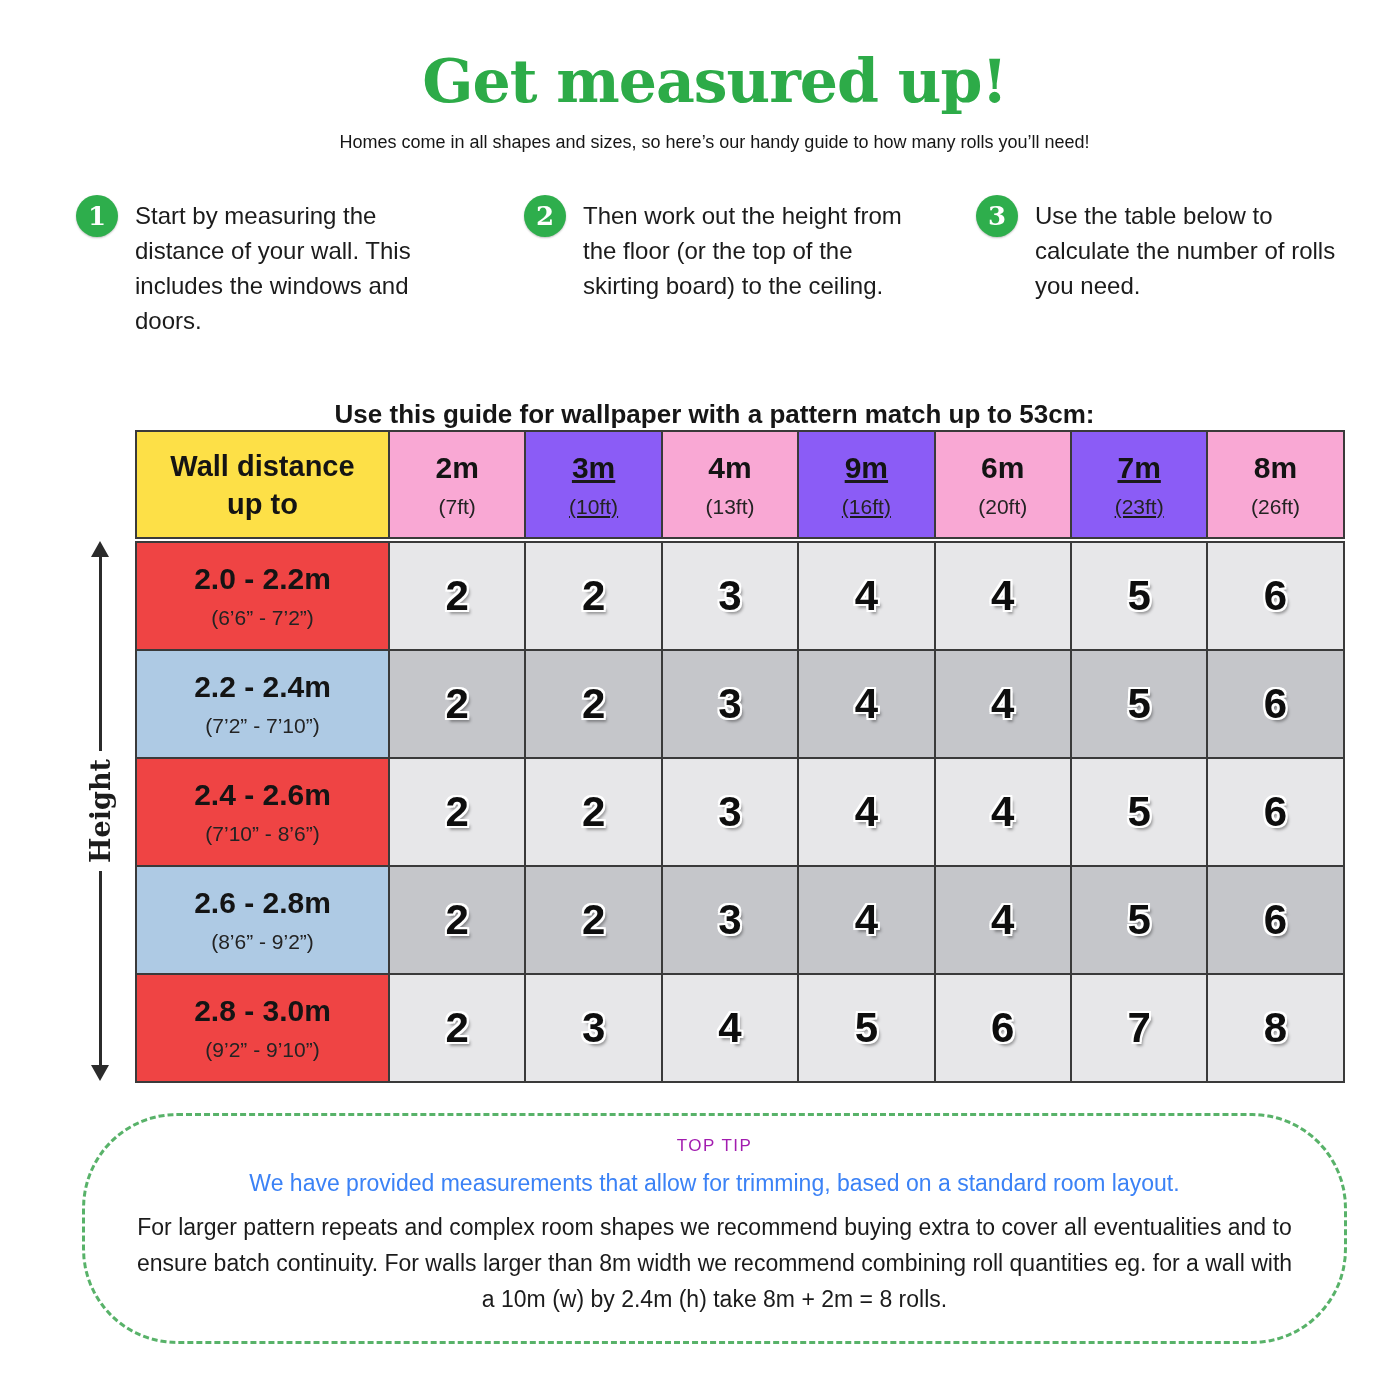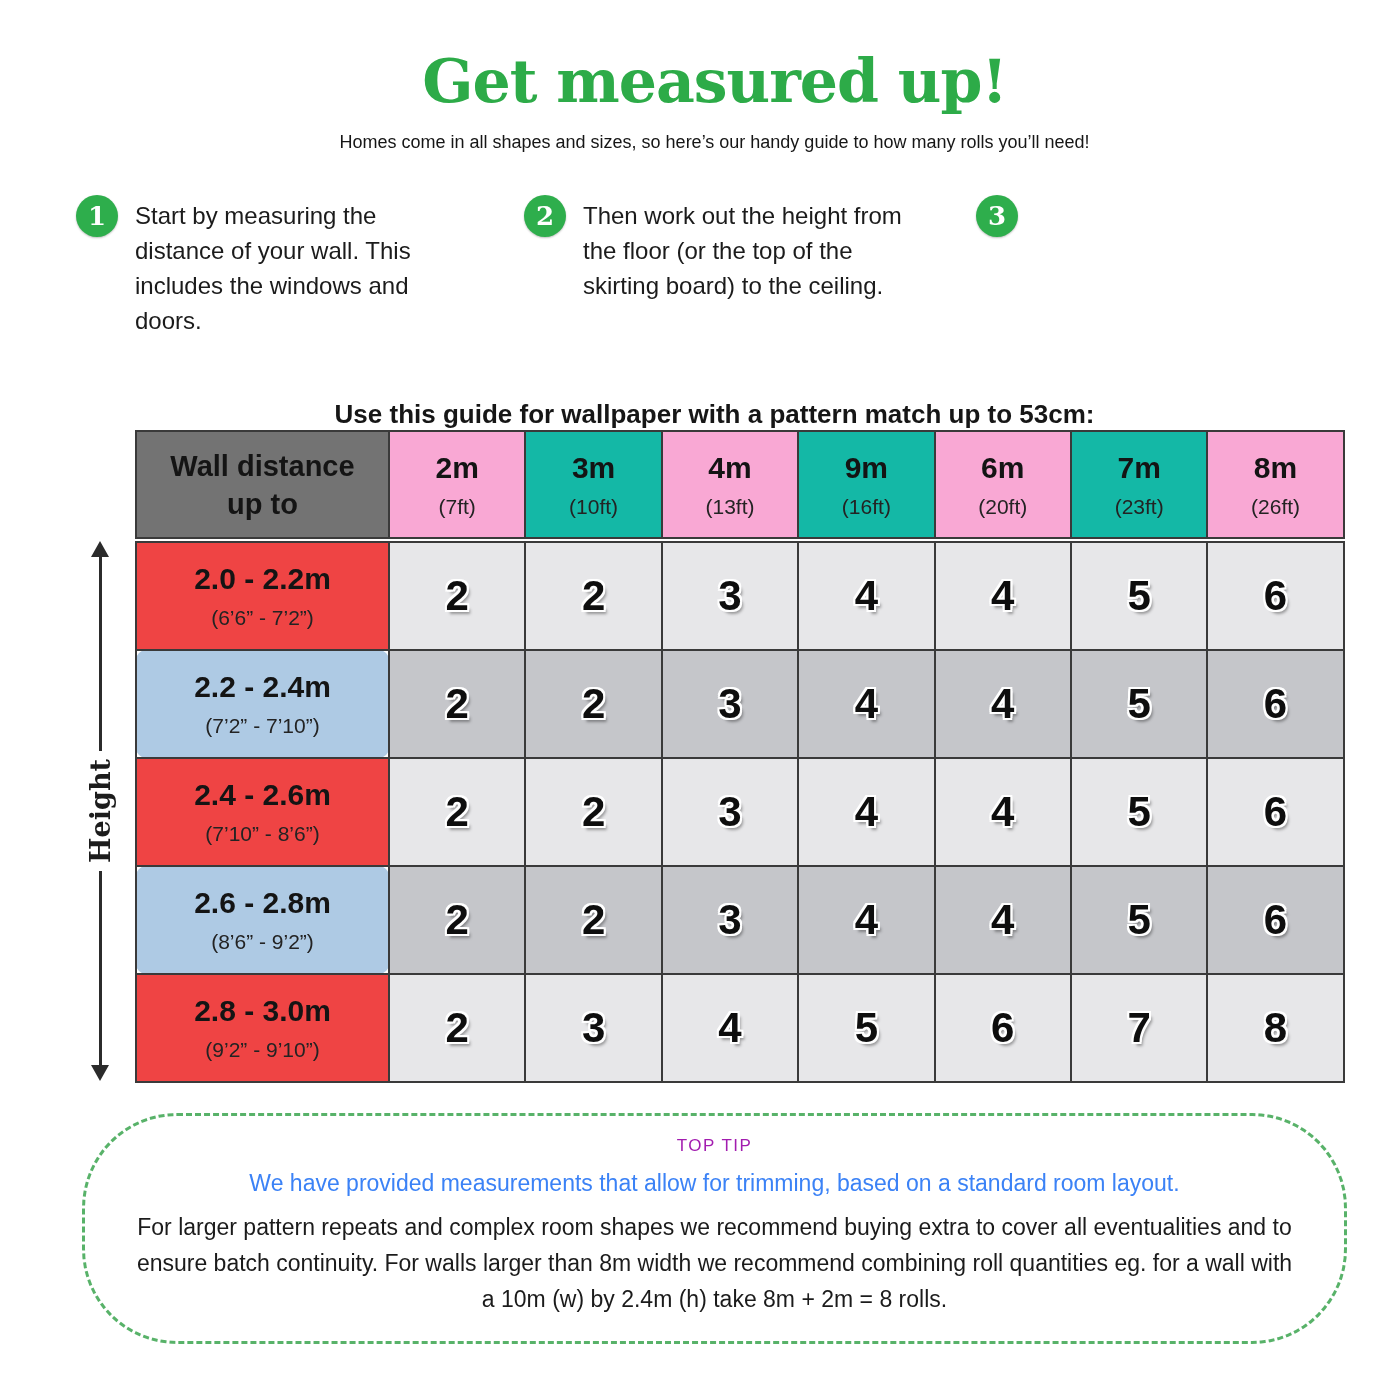"Use the table below to" div.step-text { html: none -> <div>Use the table below to calculate the number of rolls you need.</div> }
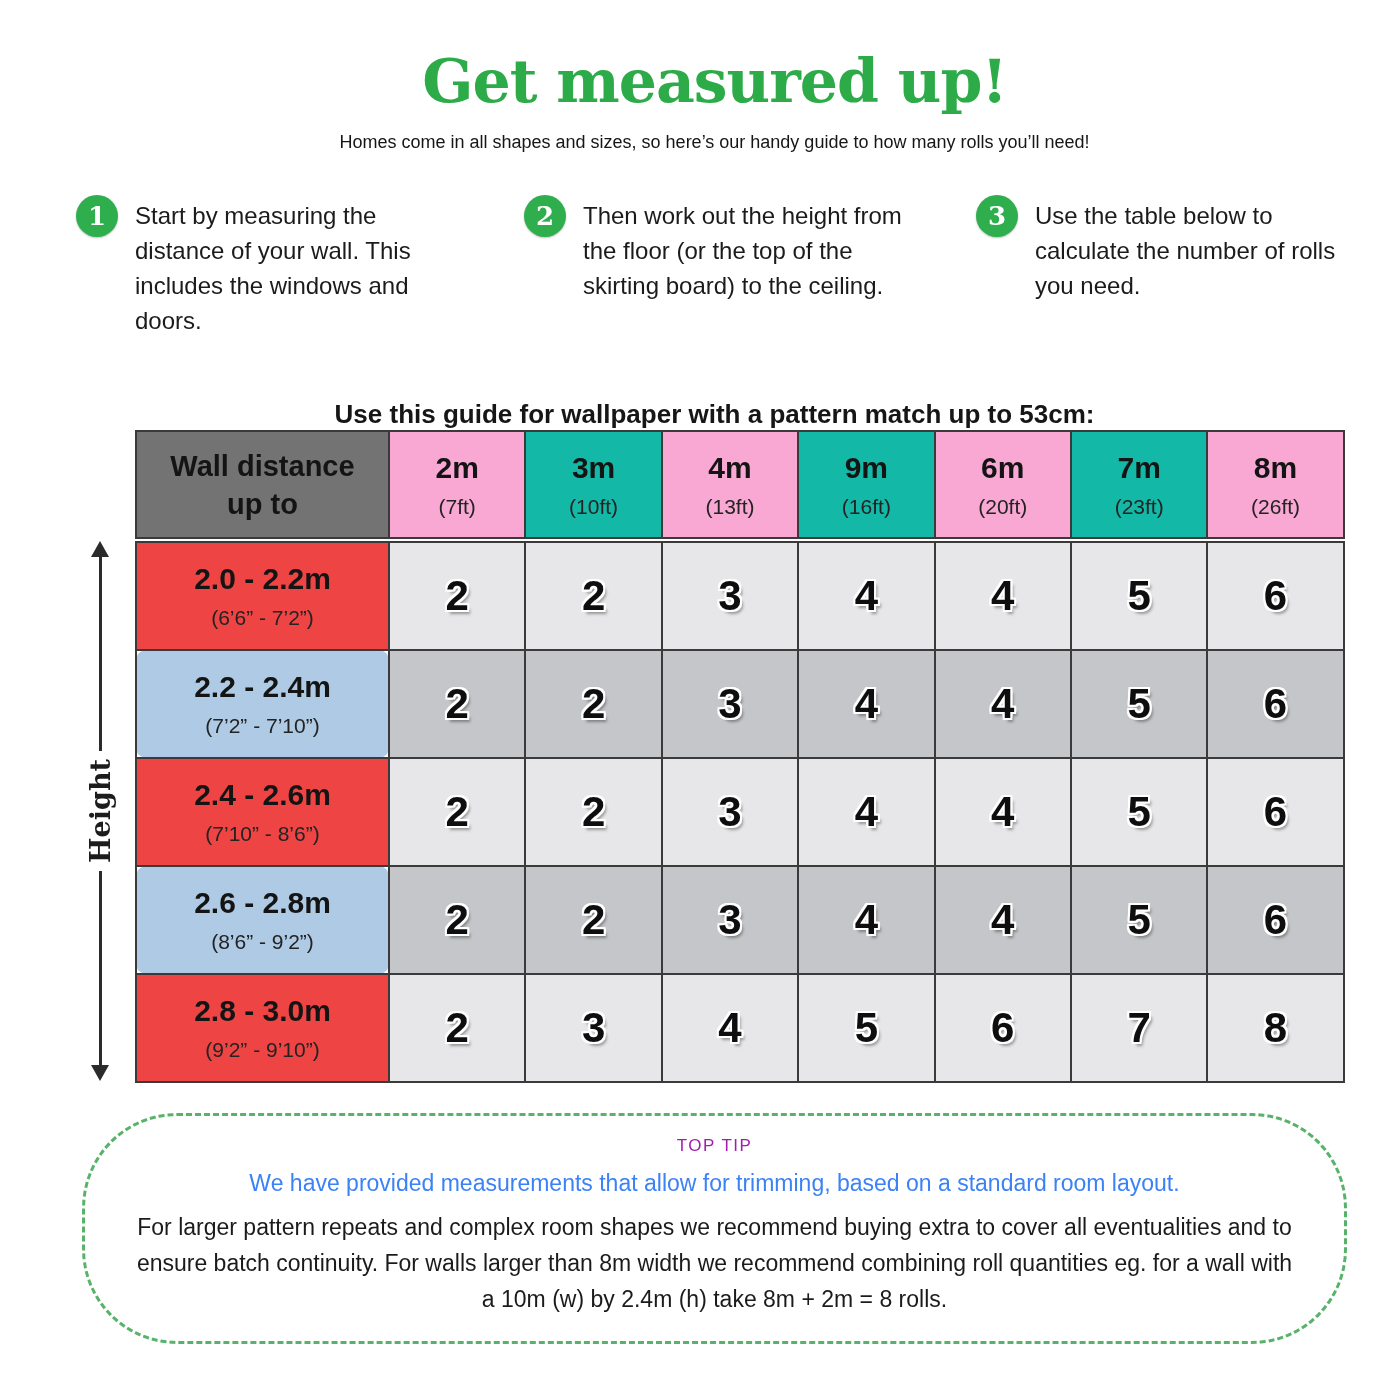"Wall distance up to" .corner { background: #737373 -> #fde047 }
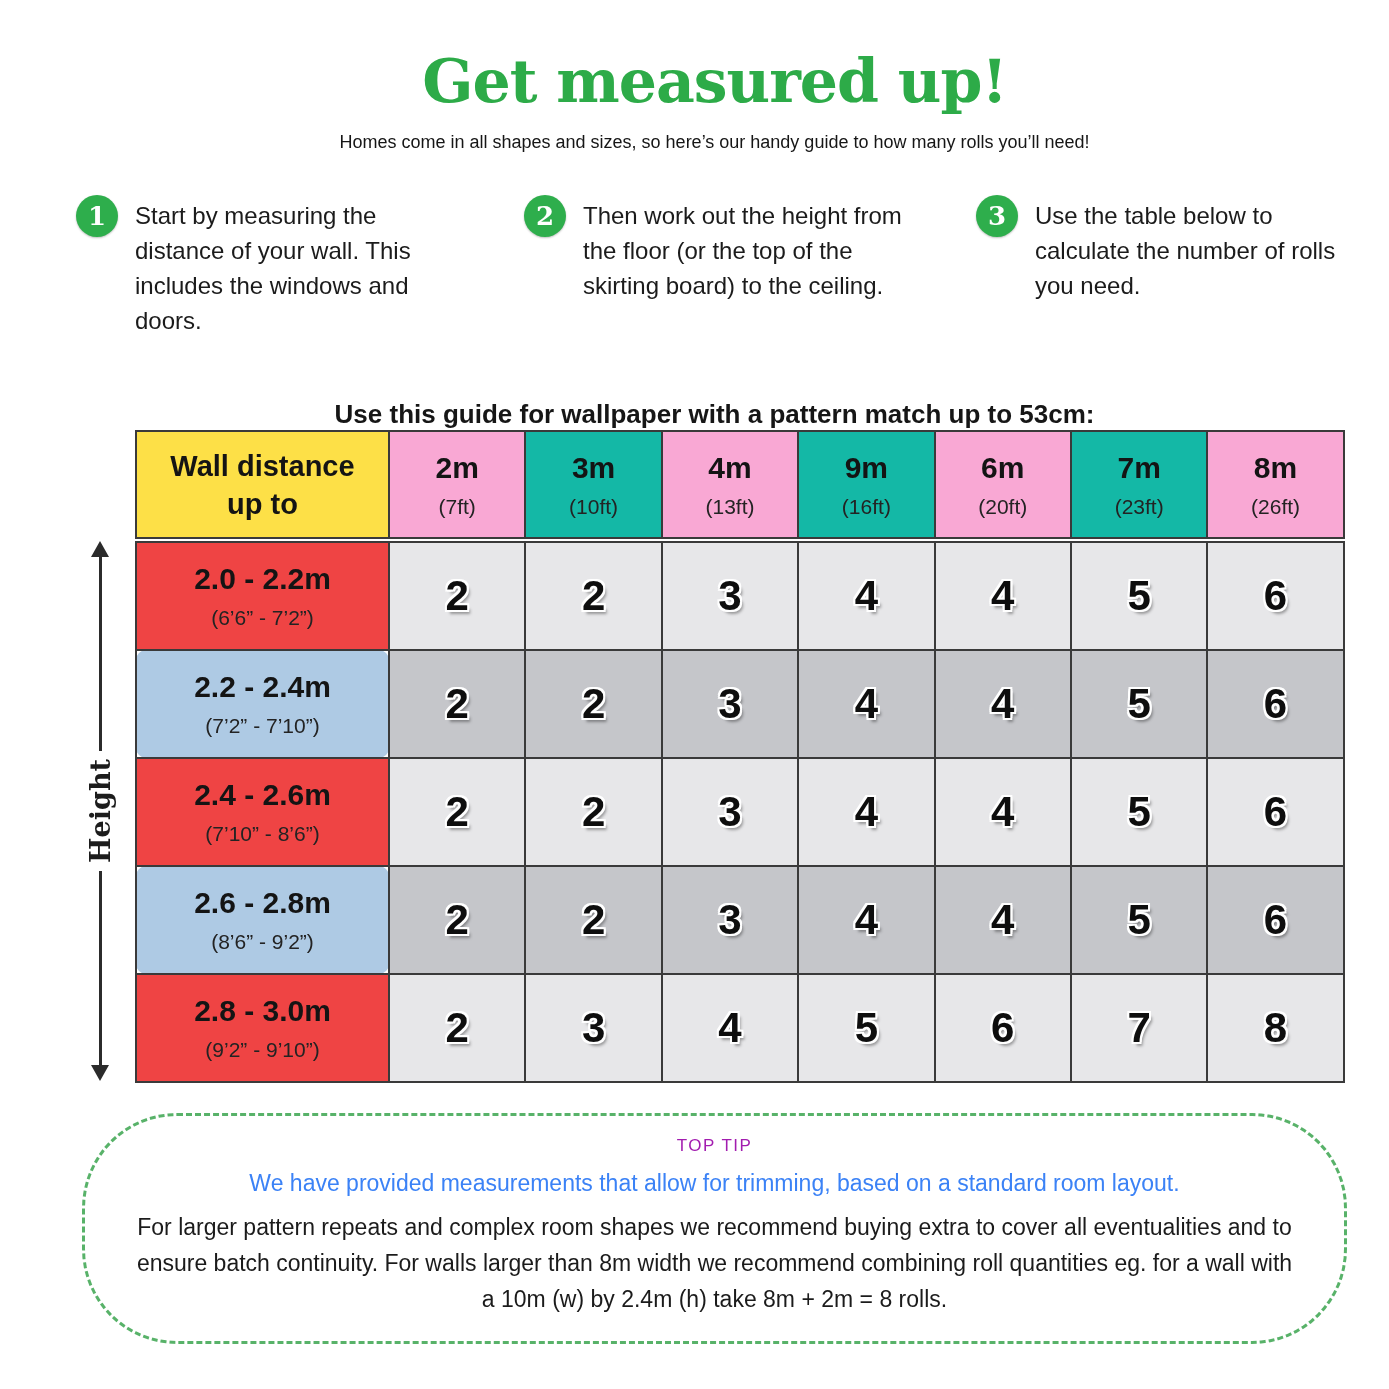"3m" .col-md { background: #14b8a6 -> #8b5cf6; text-decoration: none -> underline }
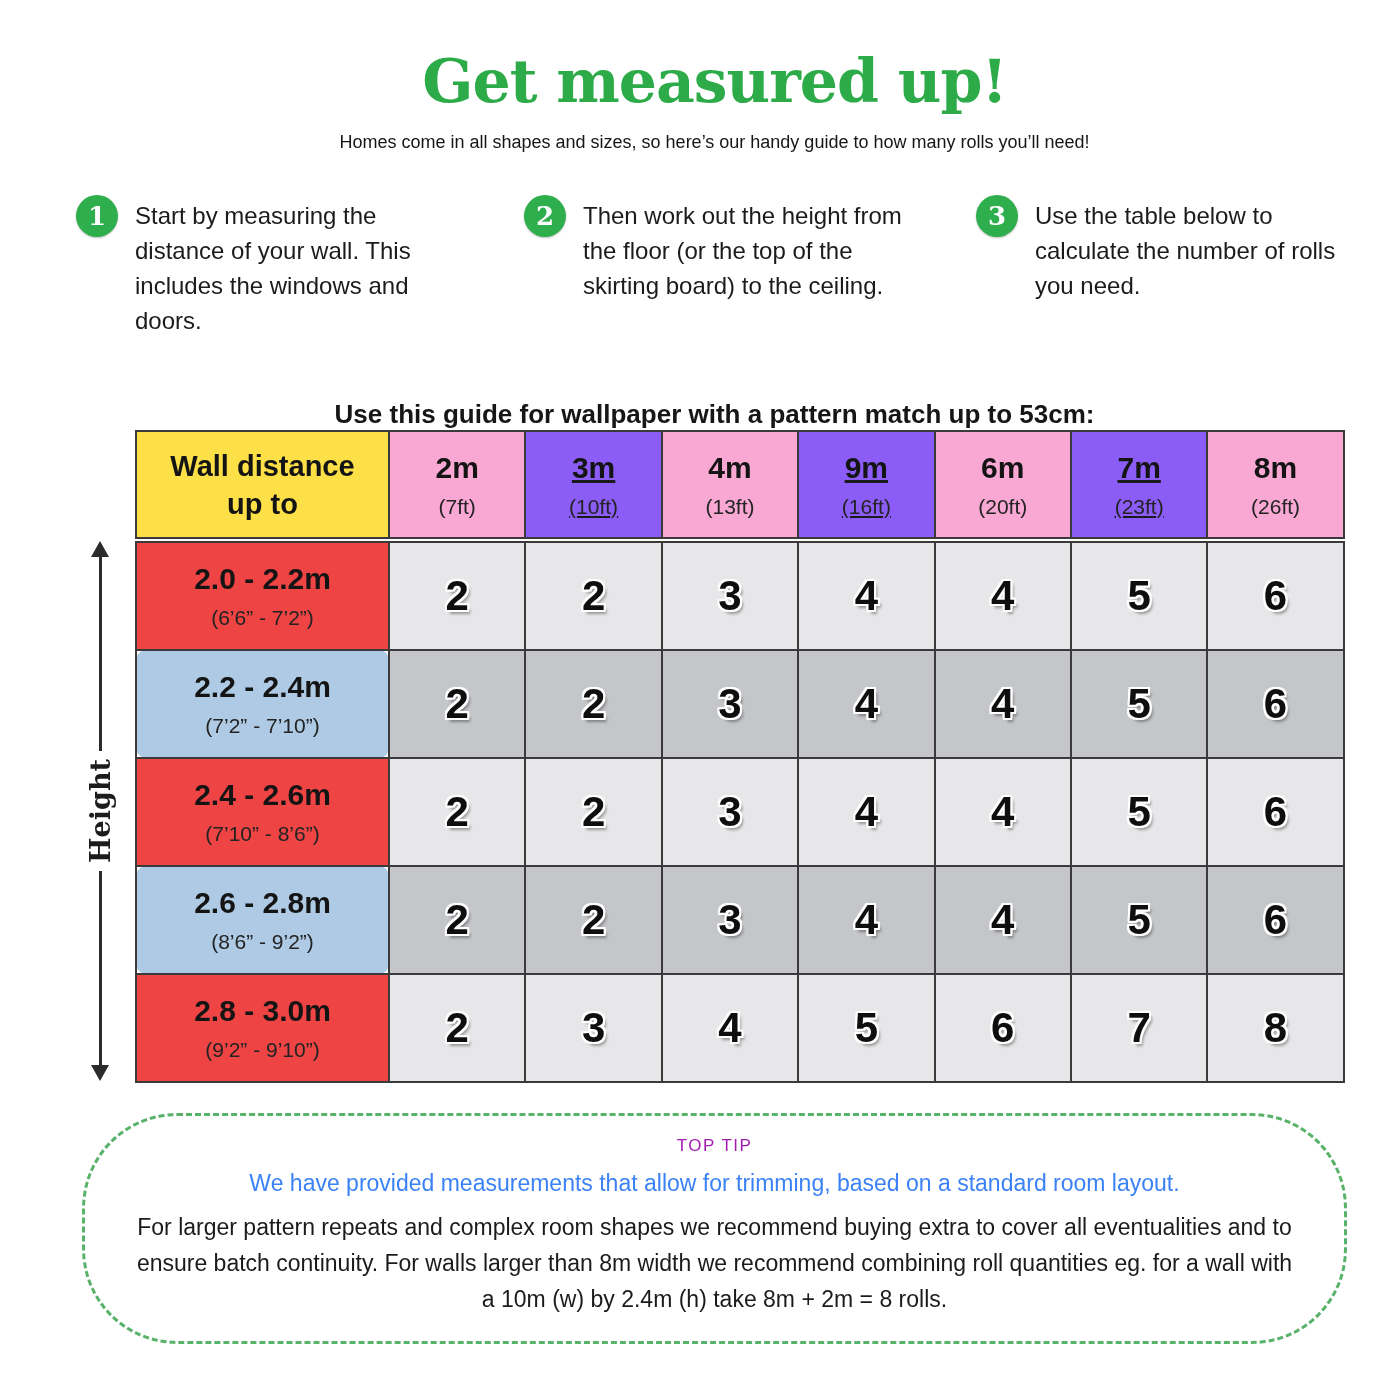"2.2 - 2.4m" .lab-md { border-radius: 10px -> none }
